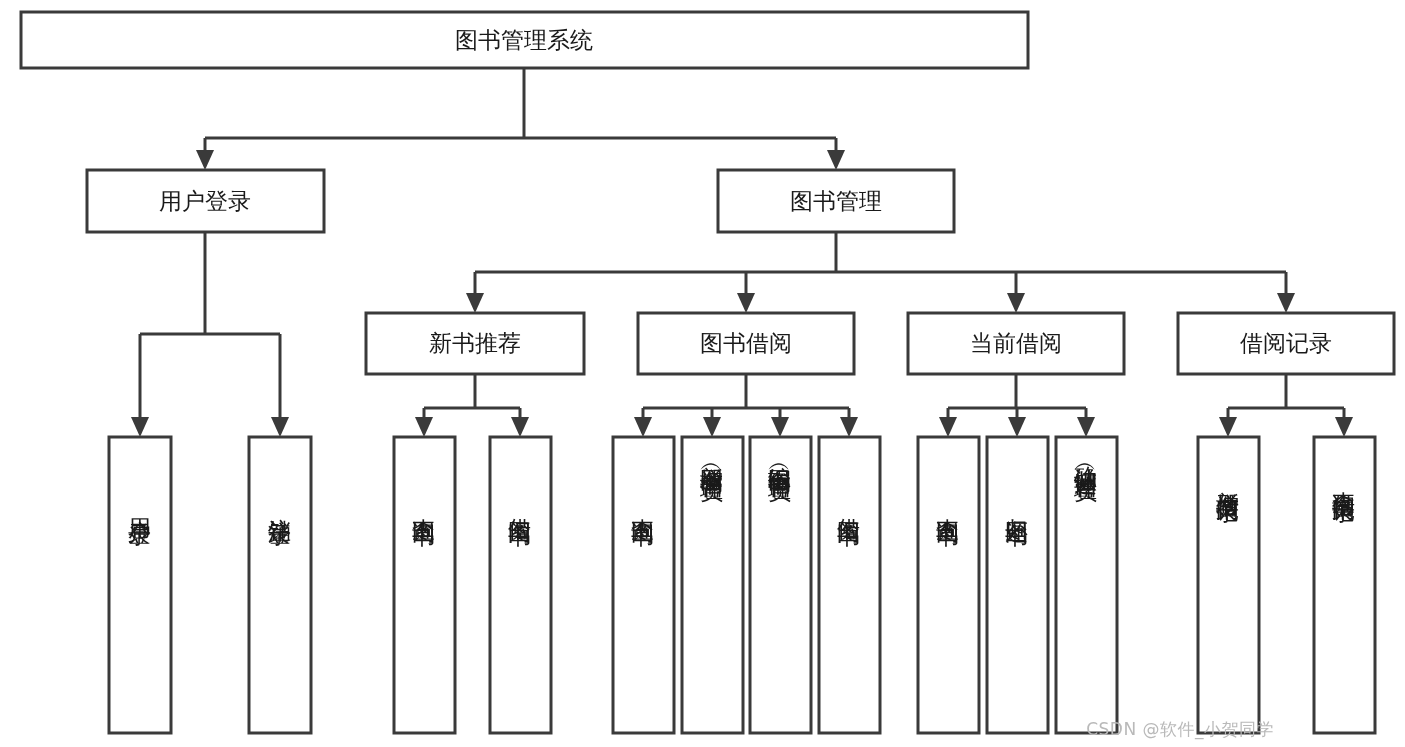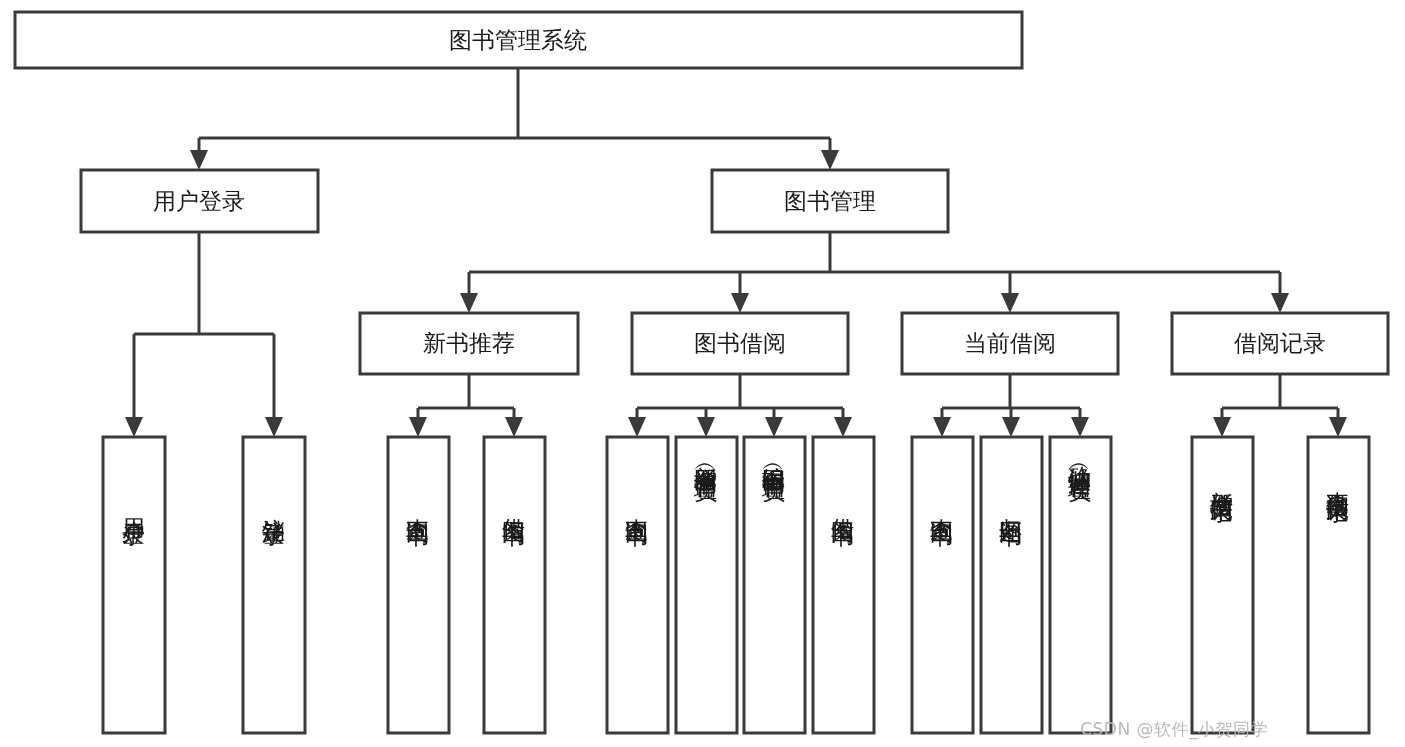"图书管理系统" #diagram-root { left: 0 -> 6px }
